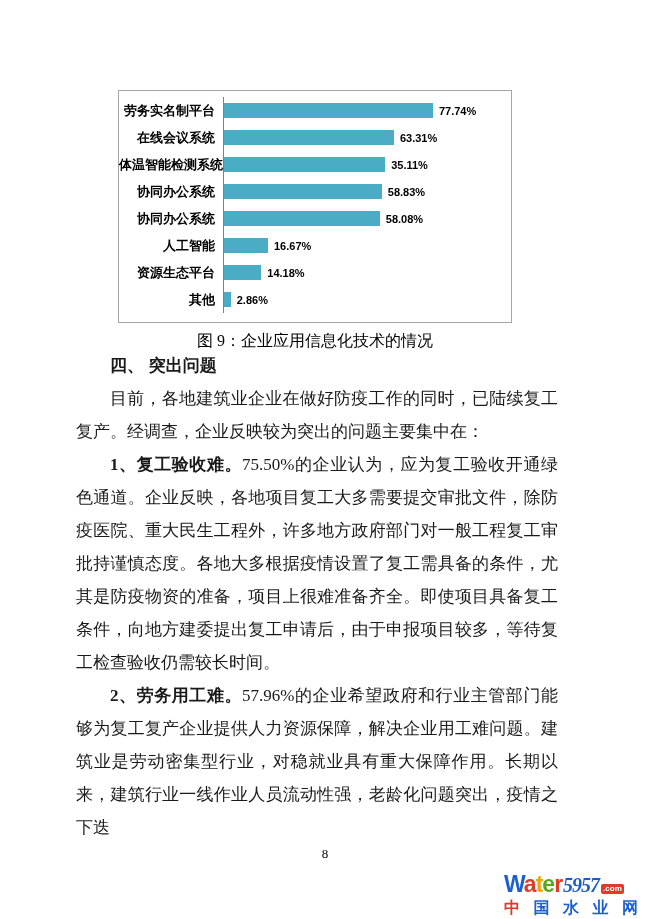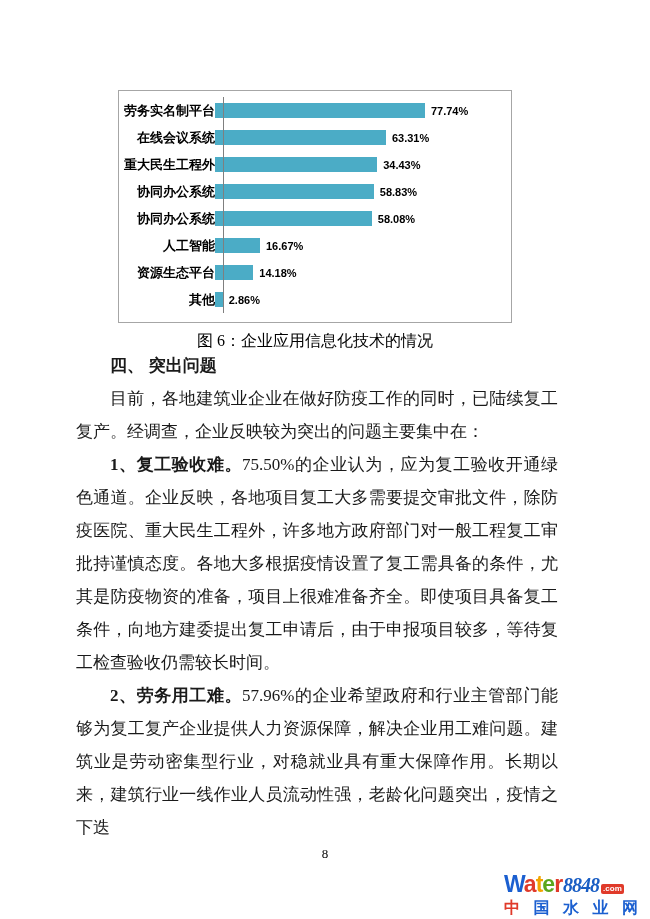"劳务实名制平台" .clabel { padding-right: 0 -> 8px }
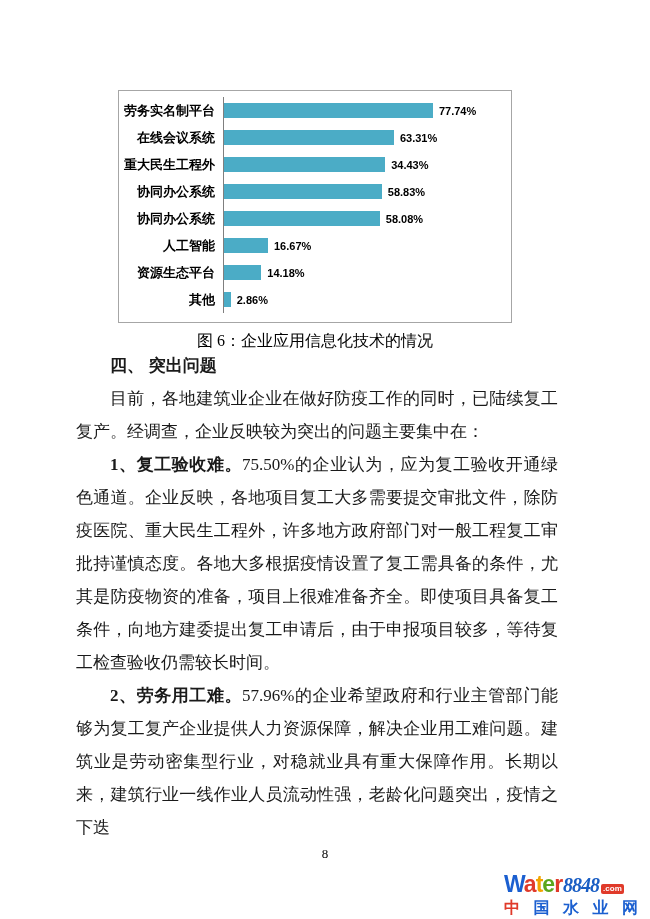"重大民生工程外" div.clabel { text: 重大民生工程外 -> 体温智能检测系统 }
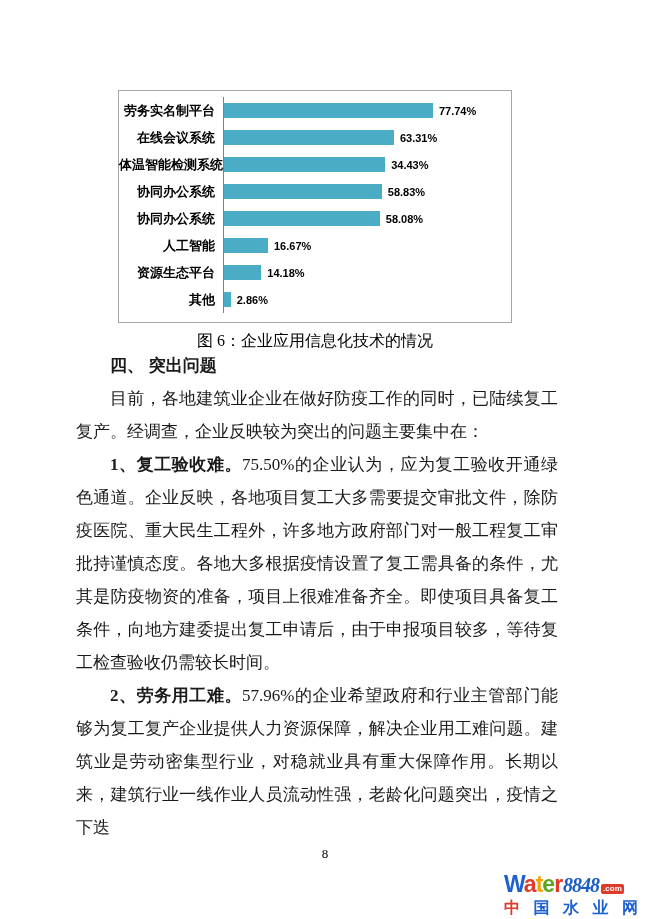"34.43%" span.cval { text: 34.43% -> 35.11% }
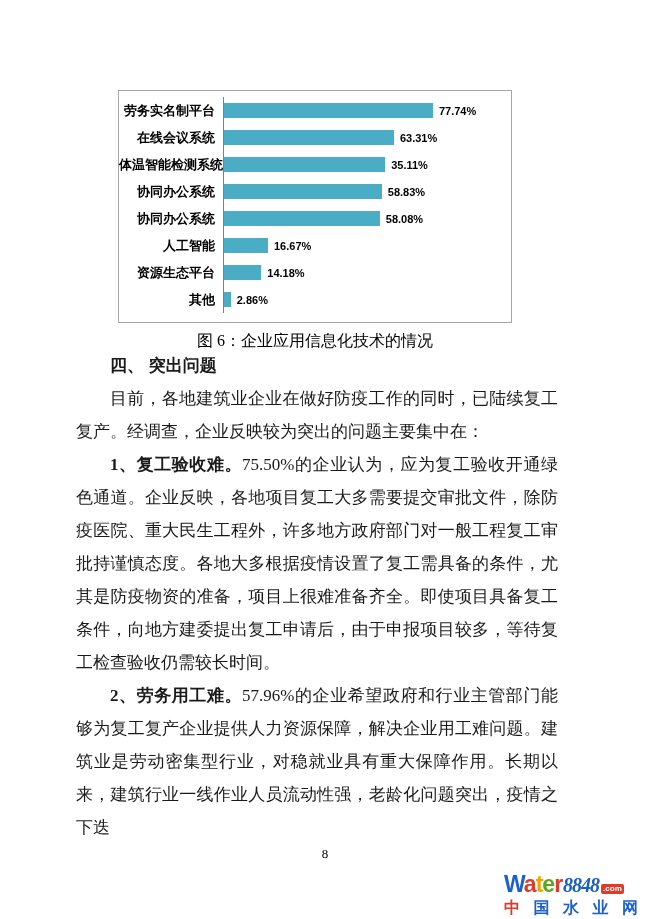"图 6：企业应用信息化技术的情况" div.caption { text: 6 -> 9 }
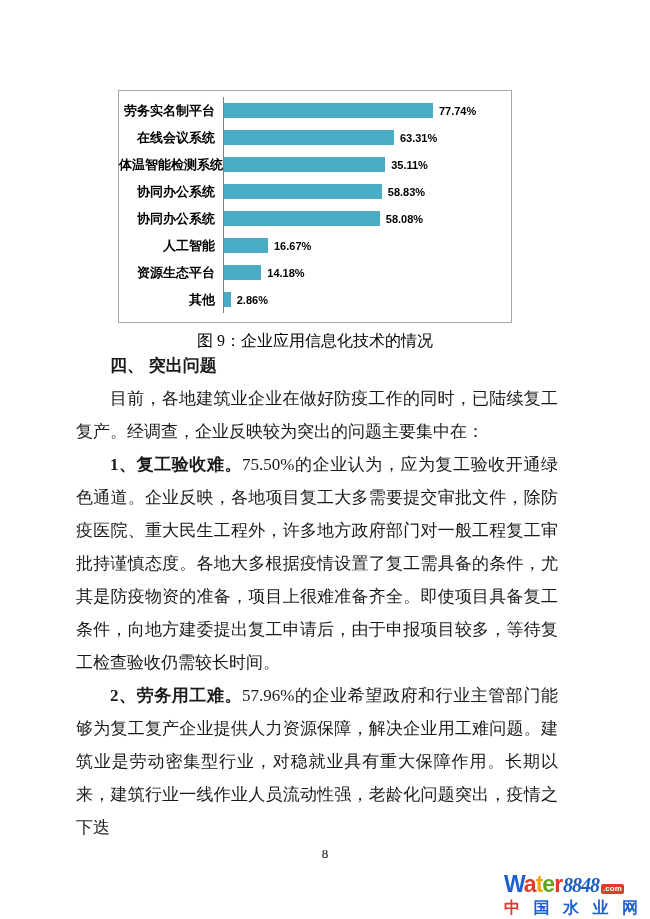"8848" span.logo-num { text: 8848 -> 5957 }
